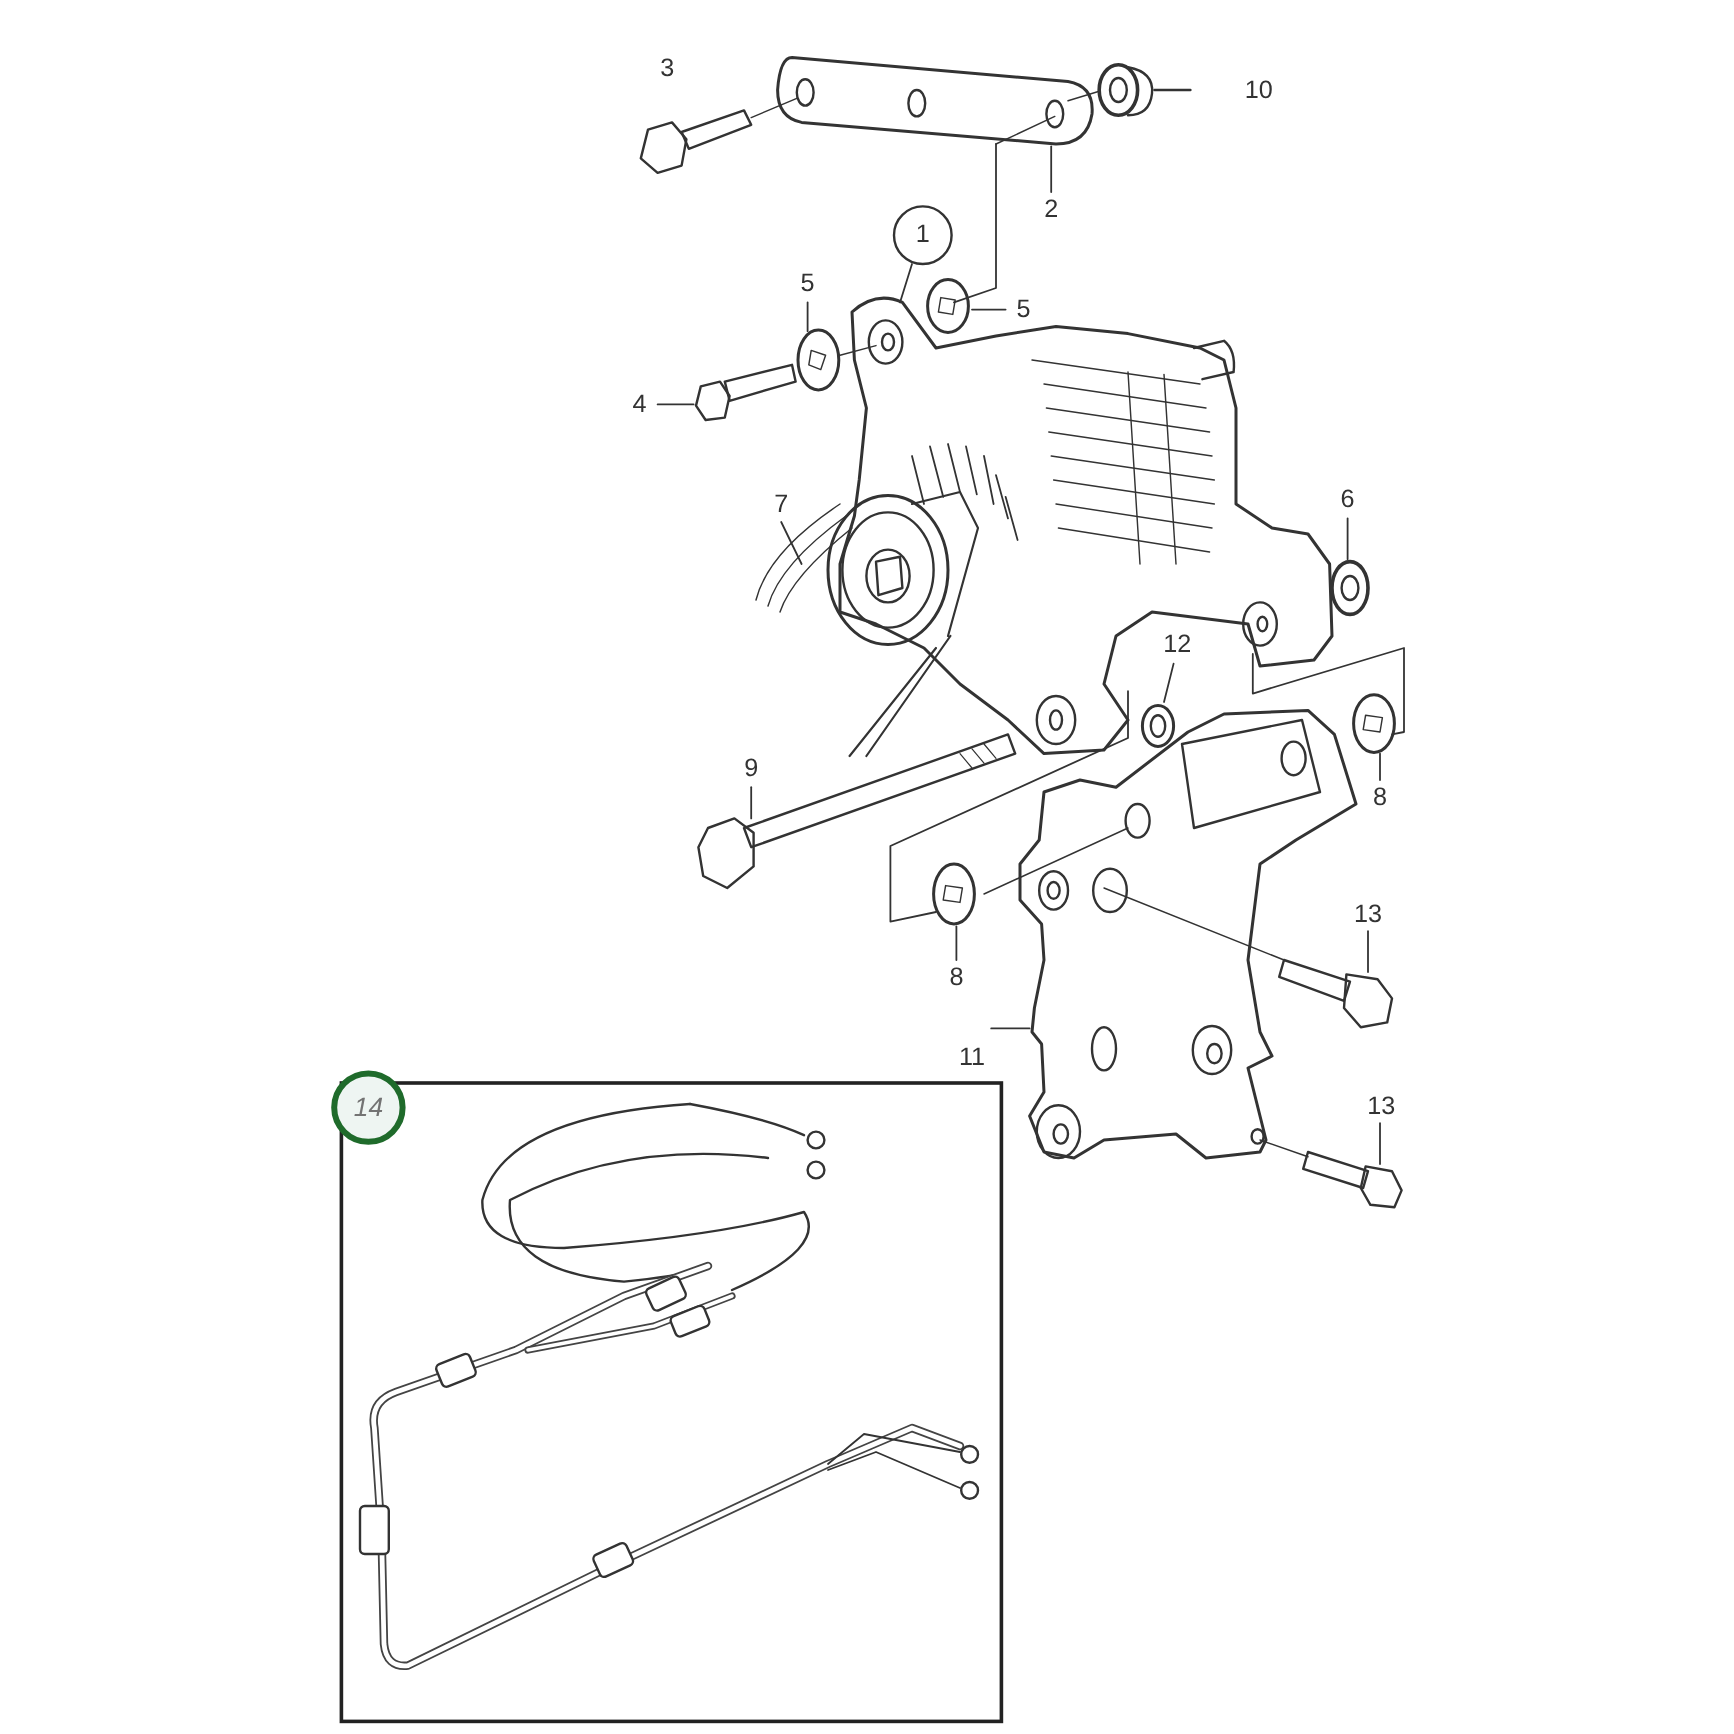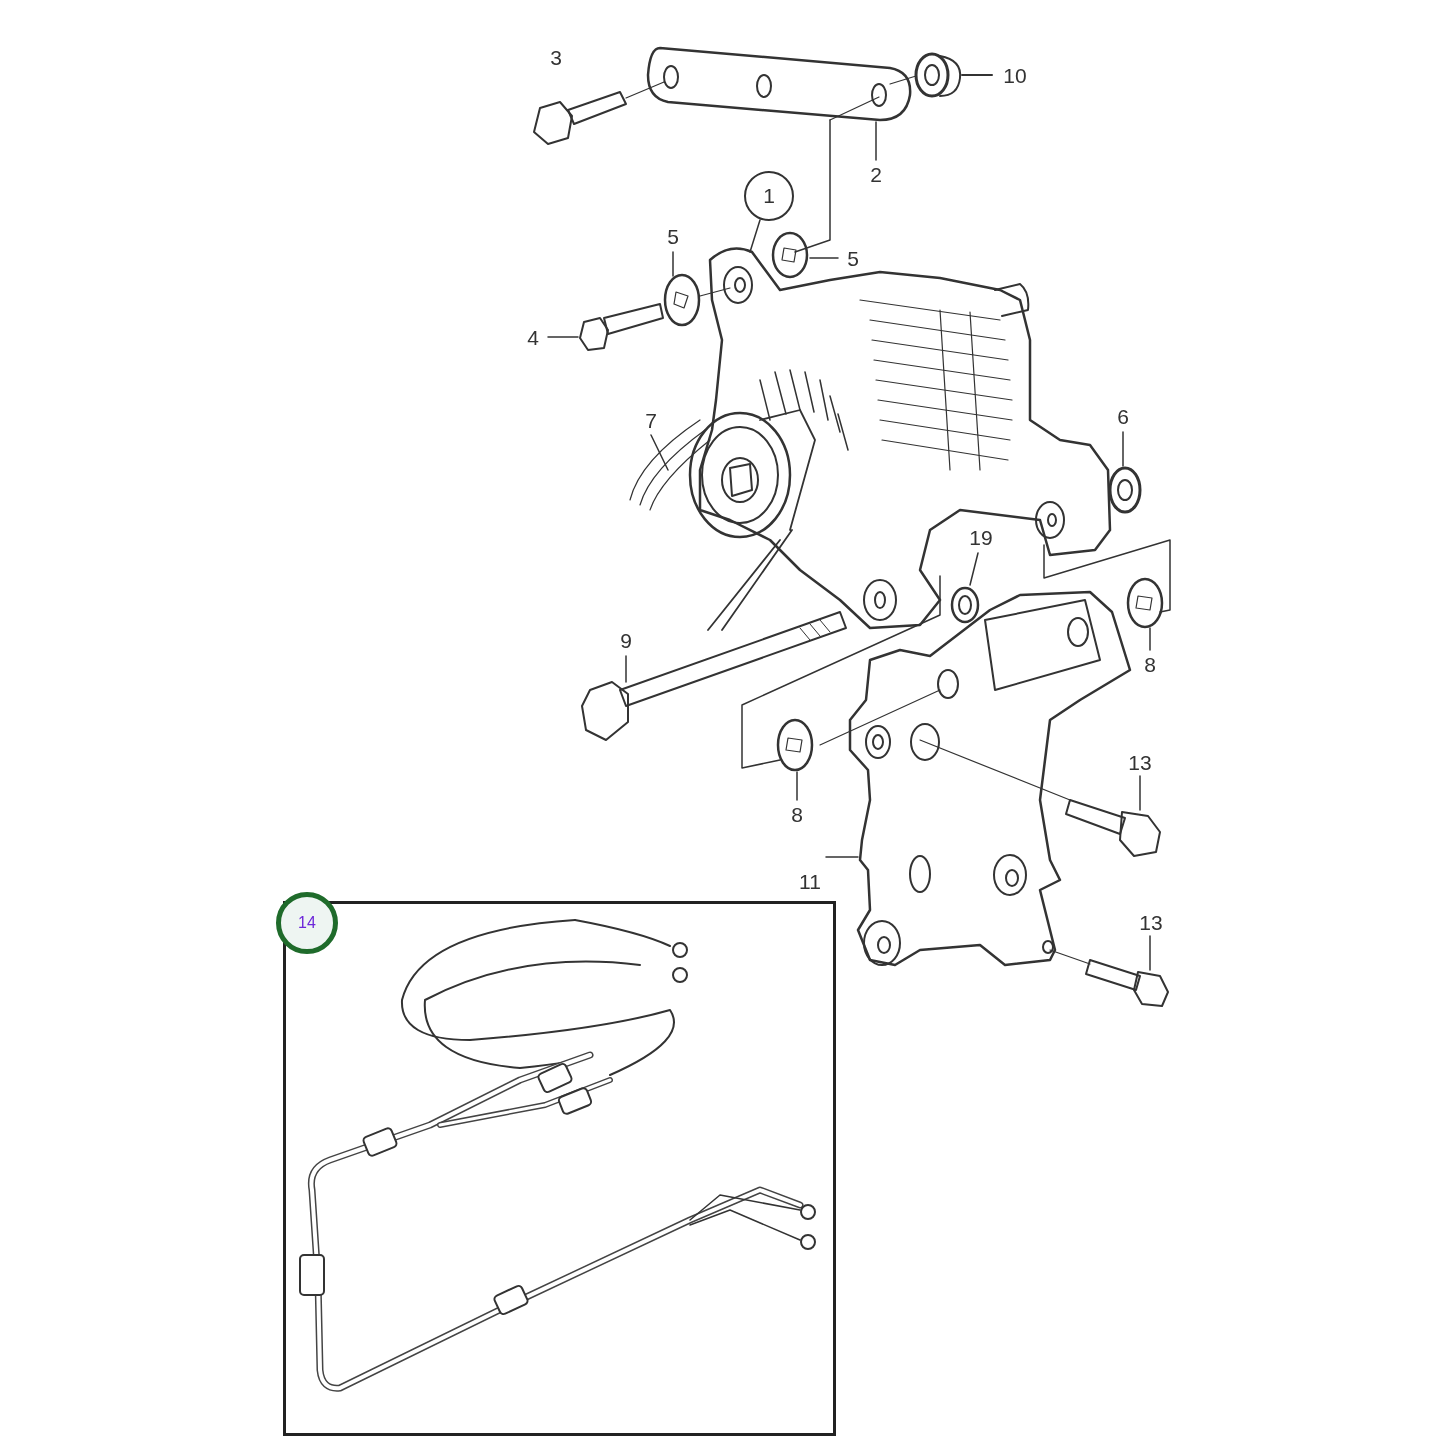"10" div.callout { left: 1015px -> 1049px }
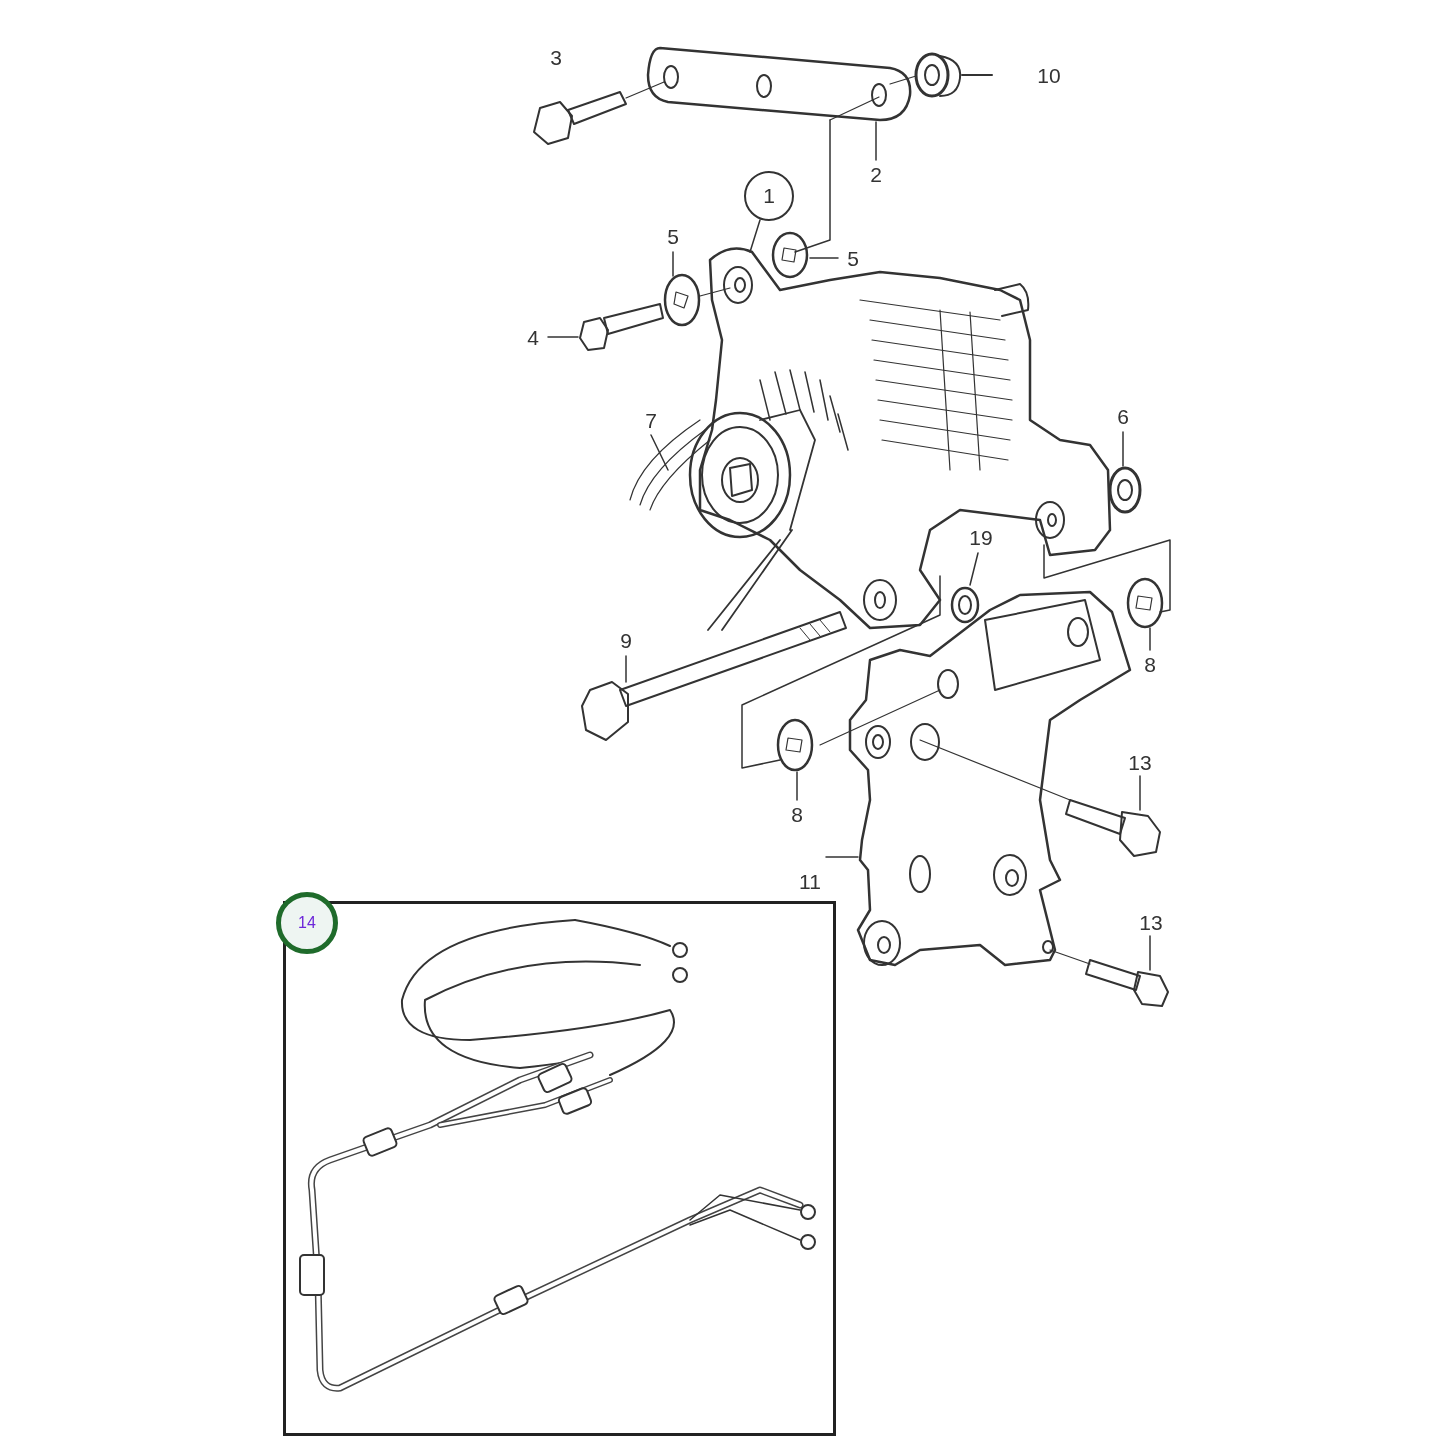"19" div.callout { text: 19 -> 12 }
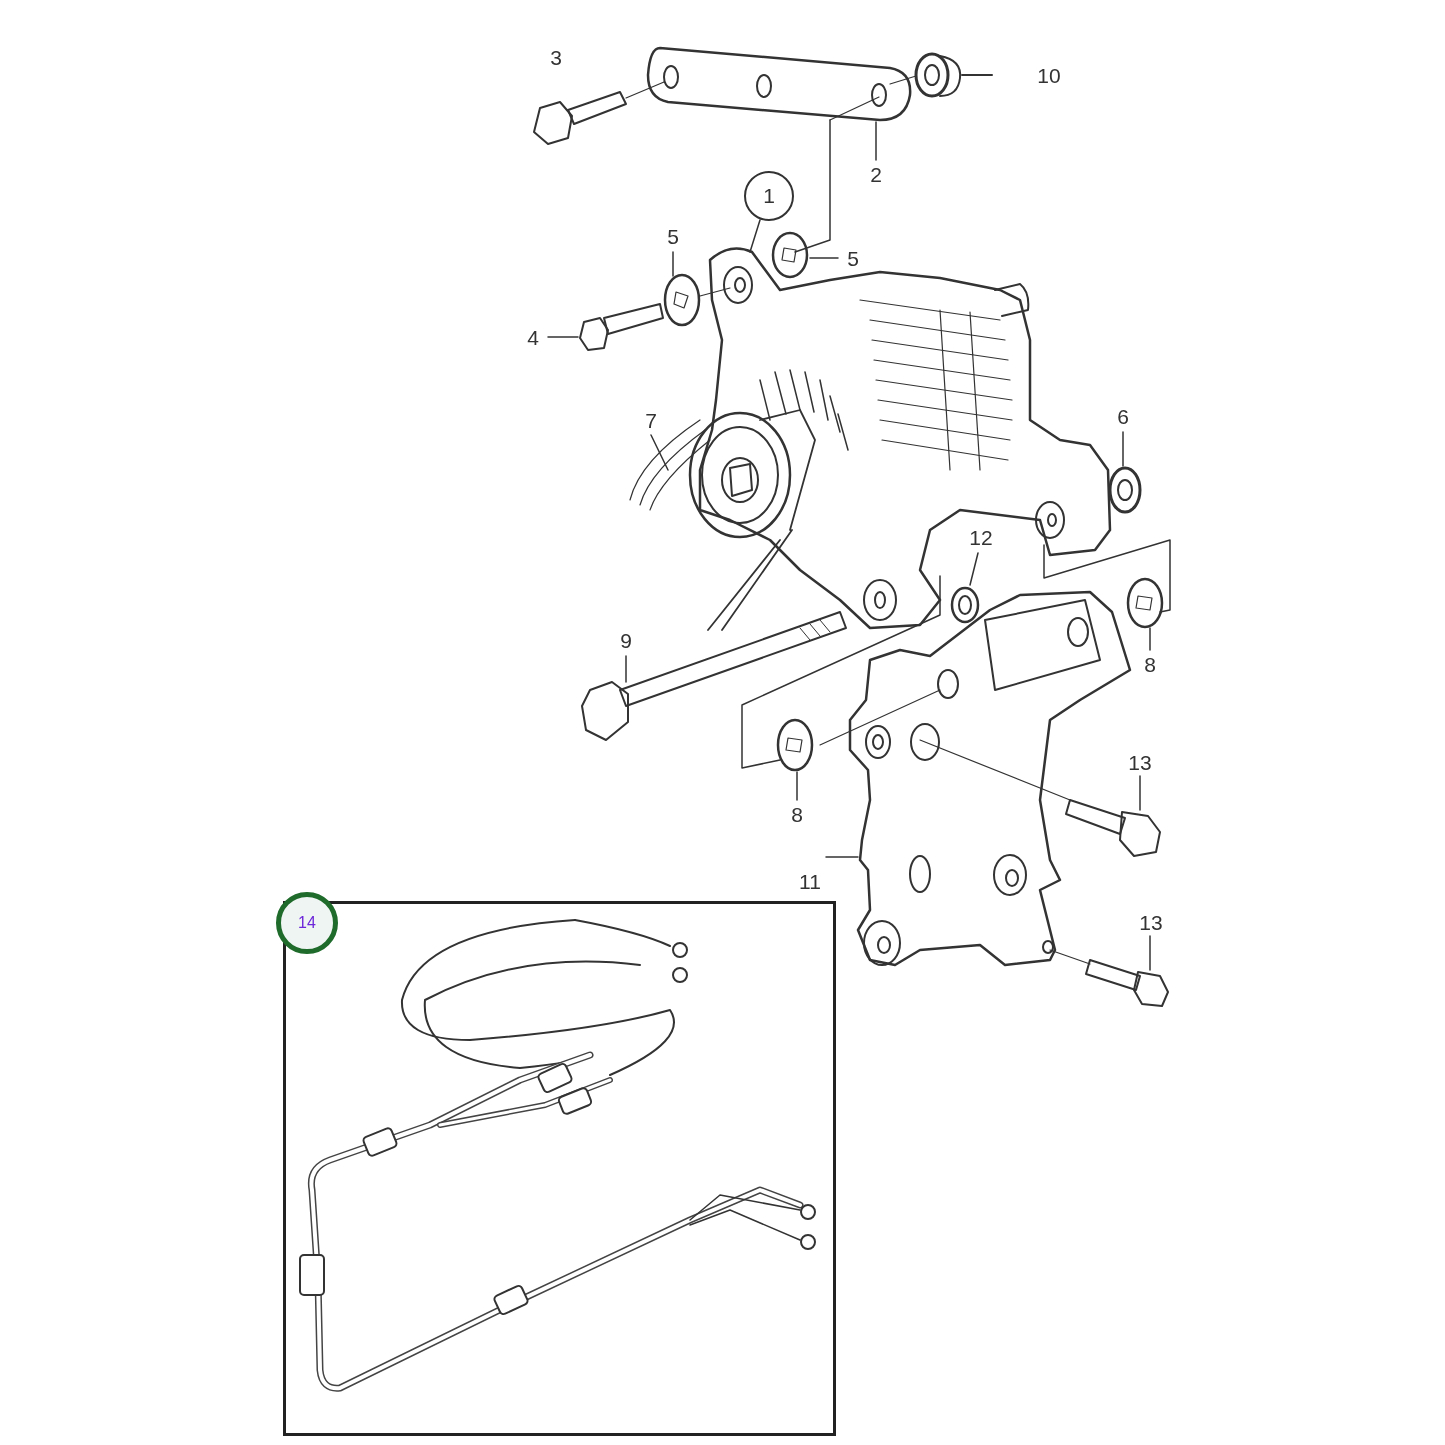"14" .kit-badge { color: #6d28d9 -> #737373; font-size: 16px -> 22px; font-style: none -> italic }
